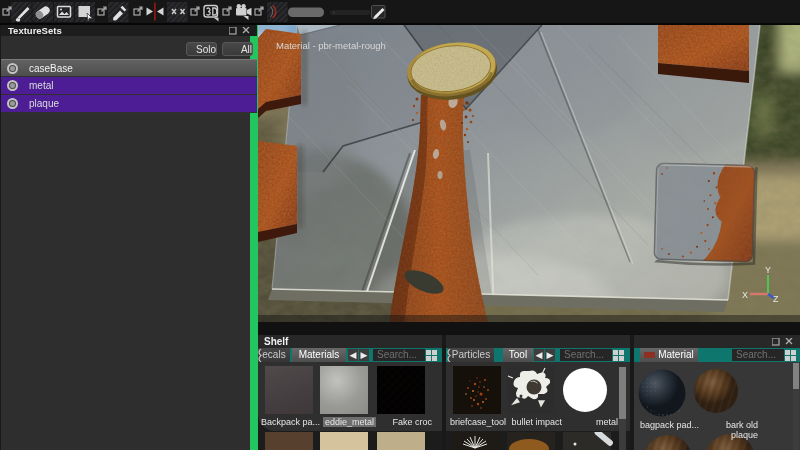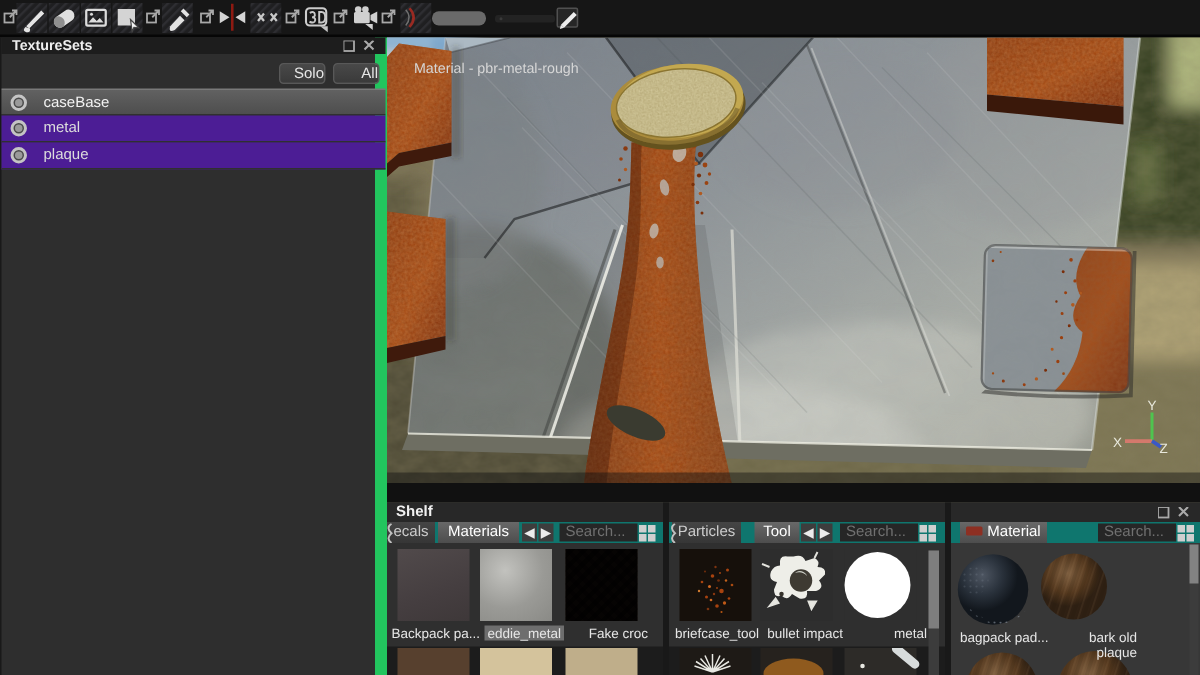"Shelf" #shelf { border-radius: none -> 17px }
